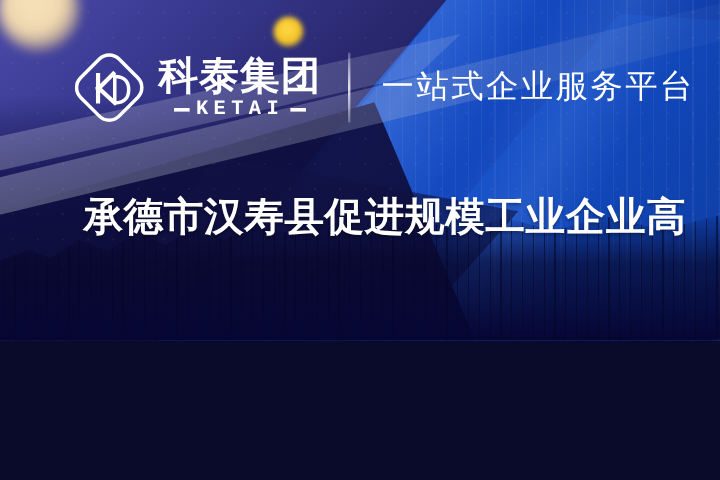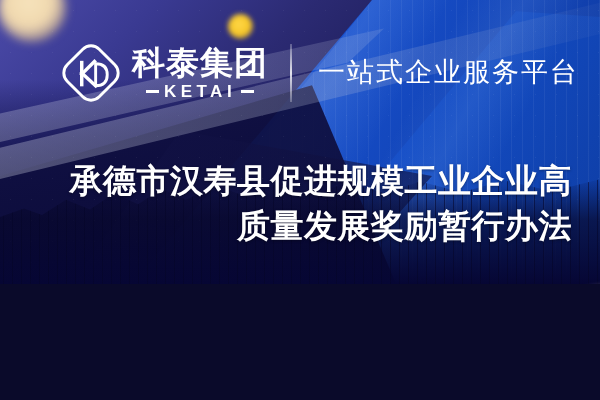"KETAI" .brand-en-row { font-family: none -> Liberation Mono, monospace }
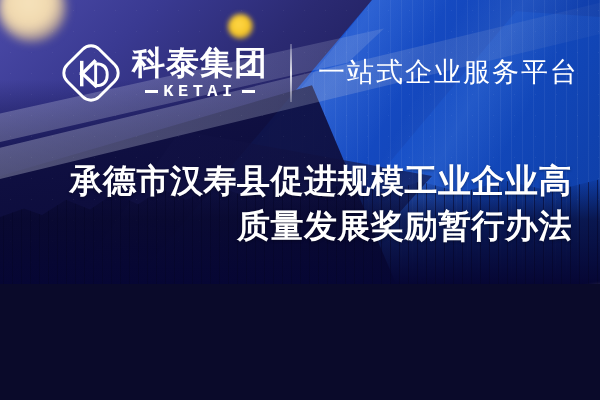"质量发展奖励暂行办法" div.title-line { html: <div>质量发展奖励暂行办法</div> -> none }
